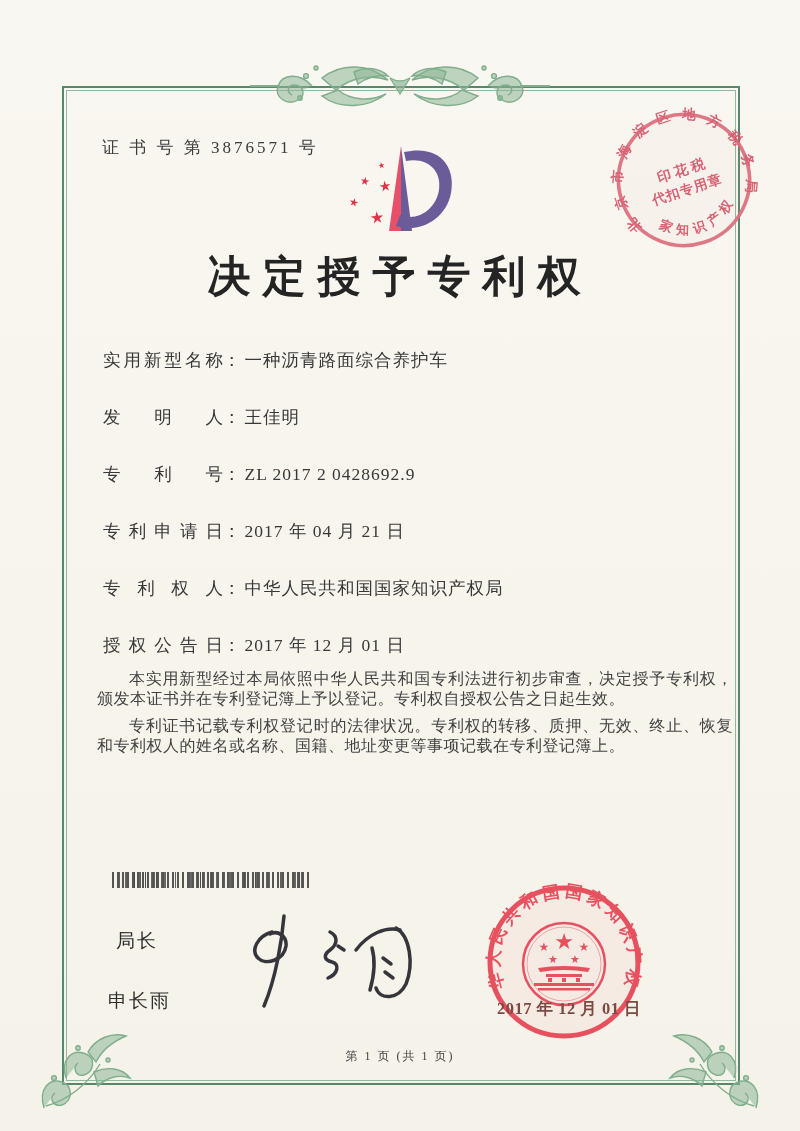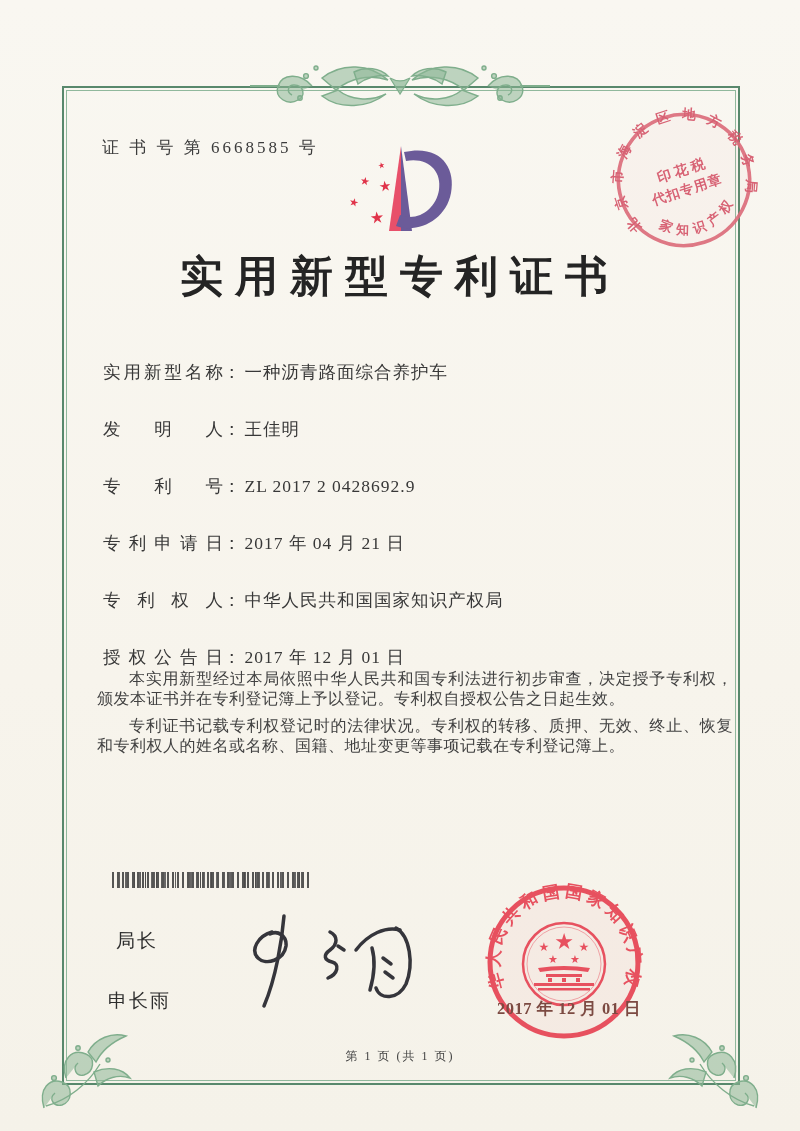"证 书 号 第 6668585" div.cert-no { text: 6668585 -> 3876571 }
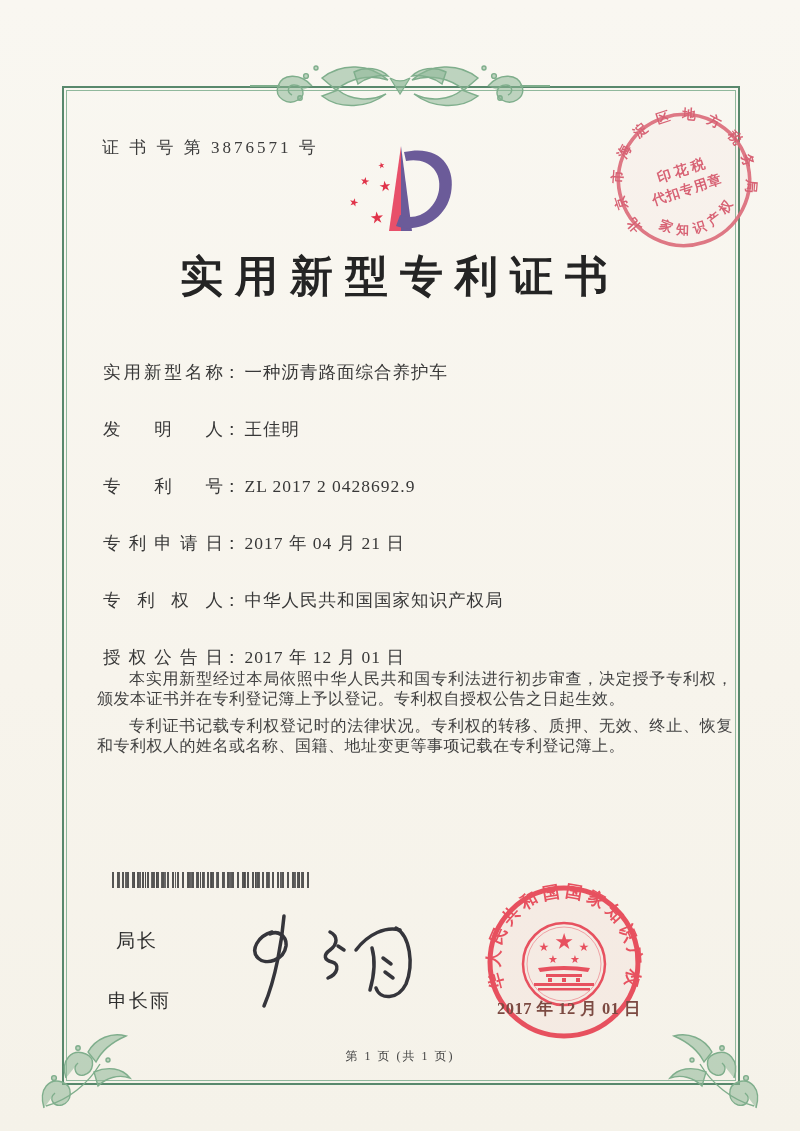"实用新型专利证书" div.title { text: 实用新型专利证书 -> 决定授予专利权 }
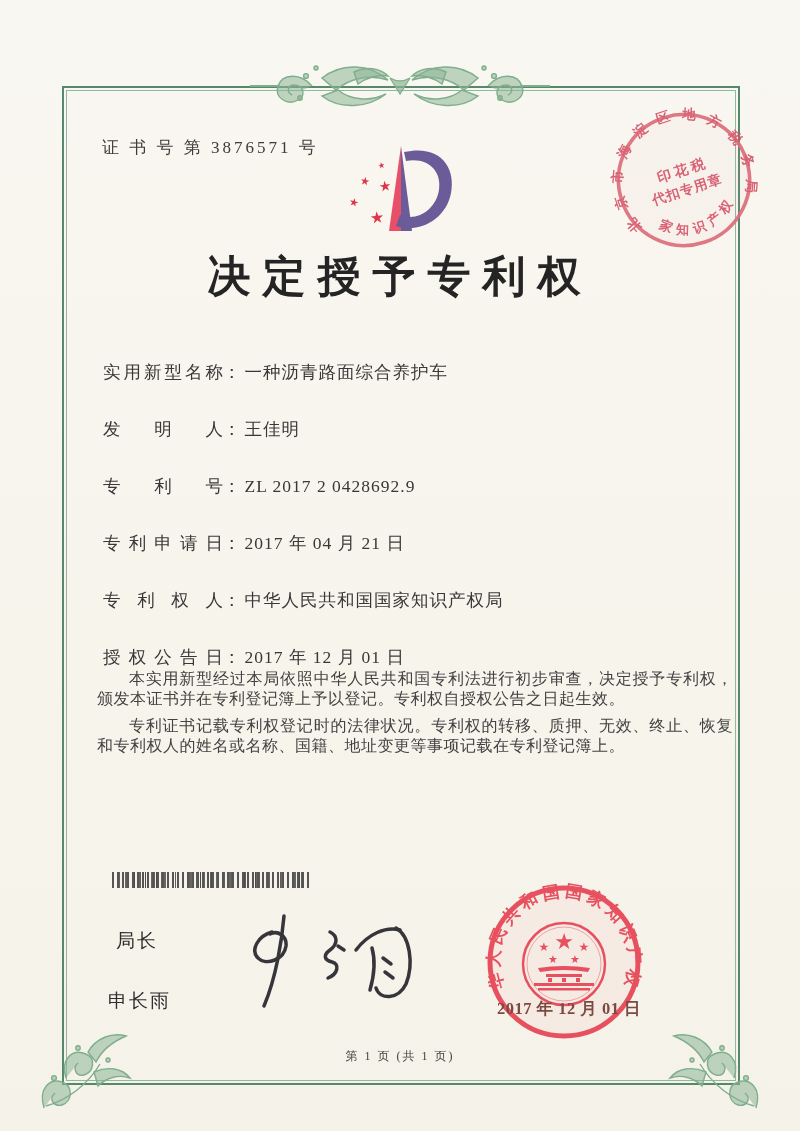"实用新型名称" .row .lab { margin-top: 12px -> none }
